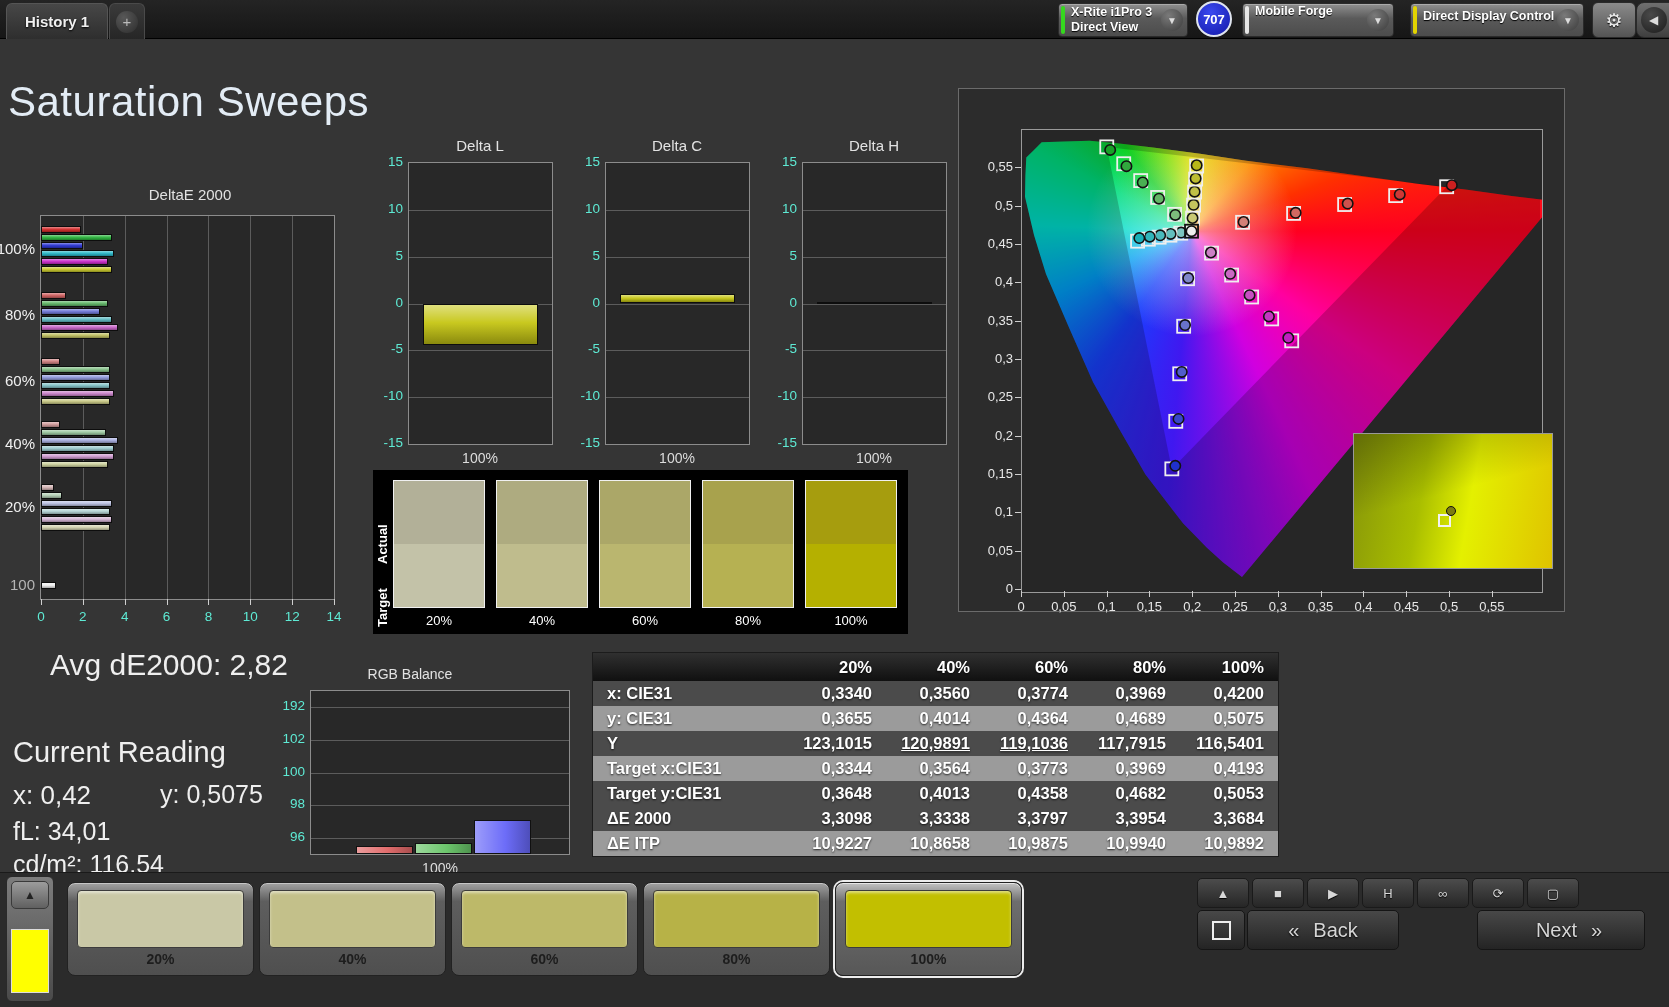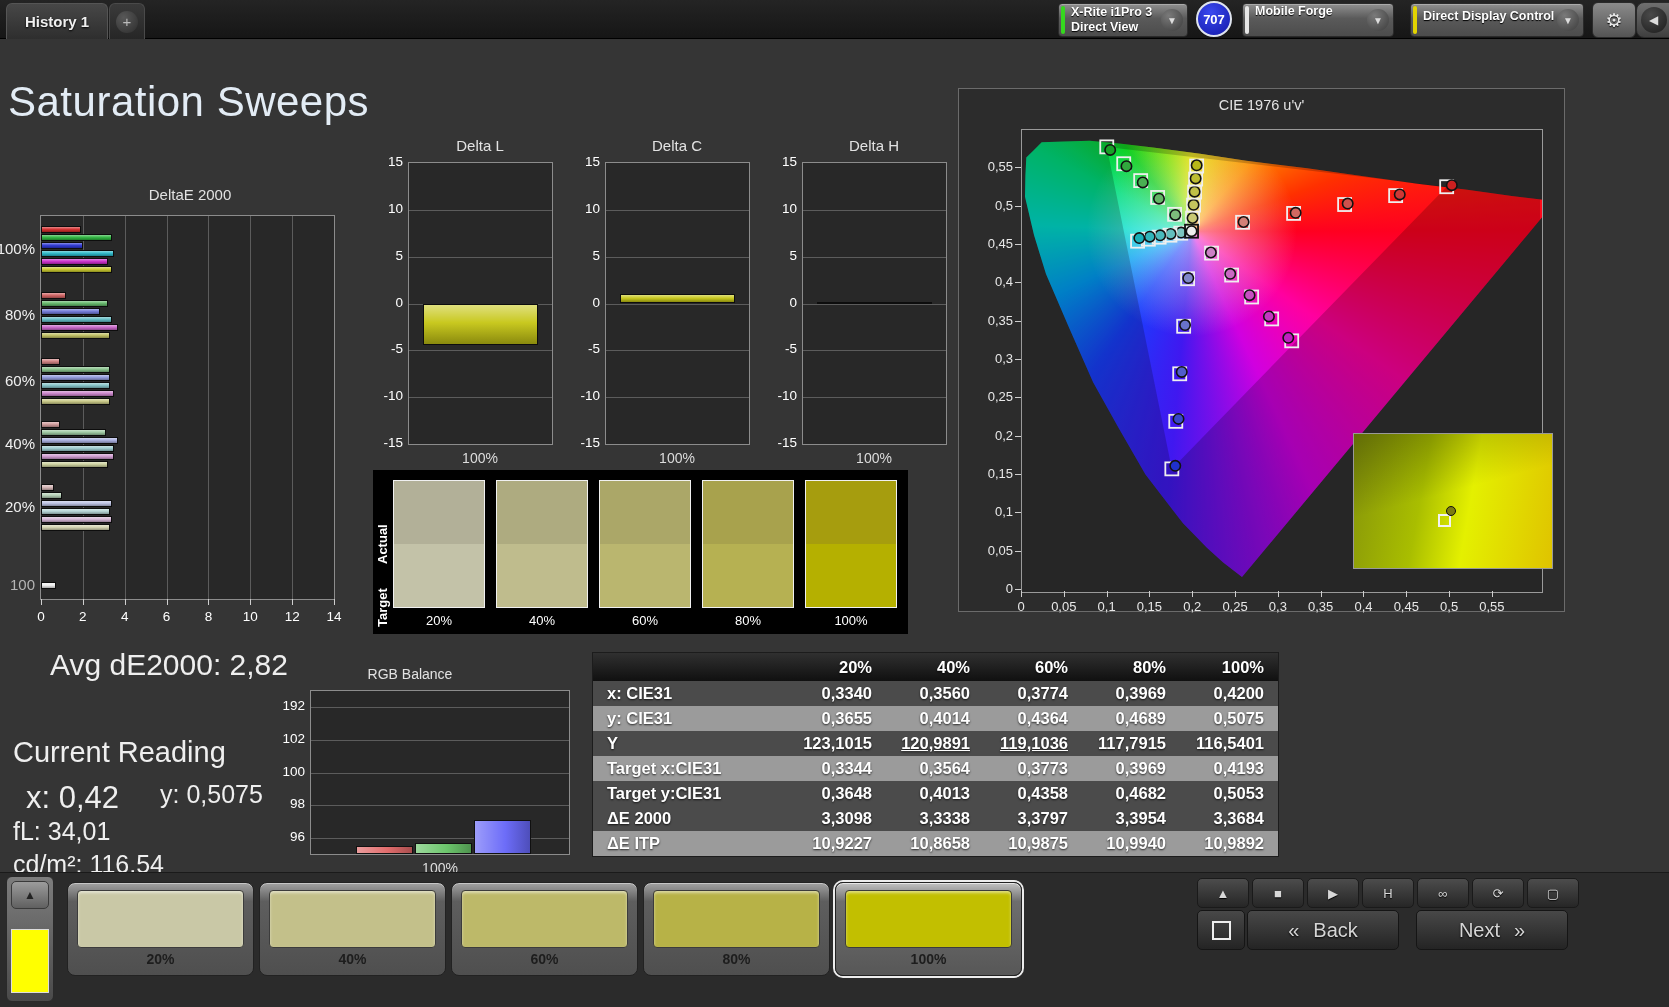"CIE 1976 u'v'" div { html: <div>CIE 1976 u'v'</div> -> none }
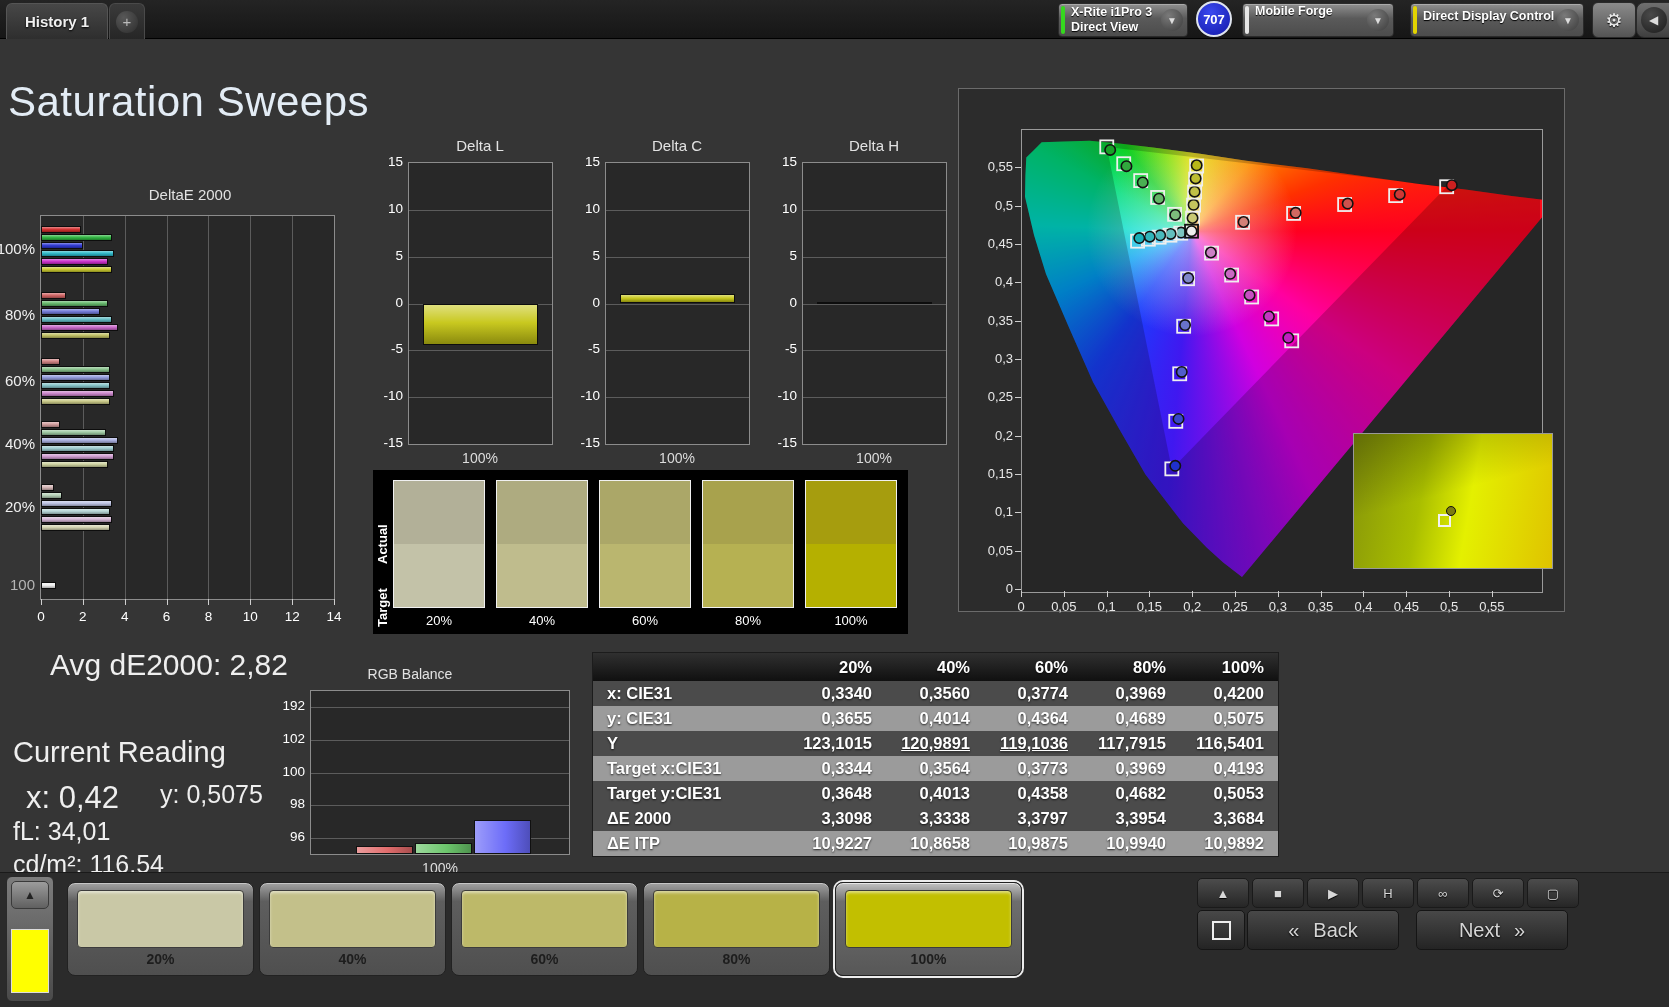"15" .tick-lab { color: #ffffff -> #5eead4 }
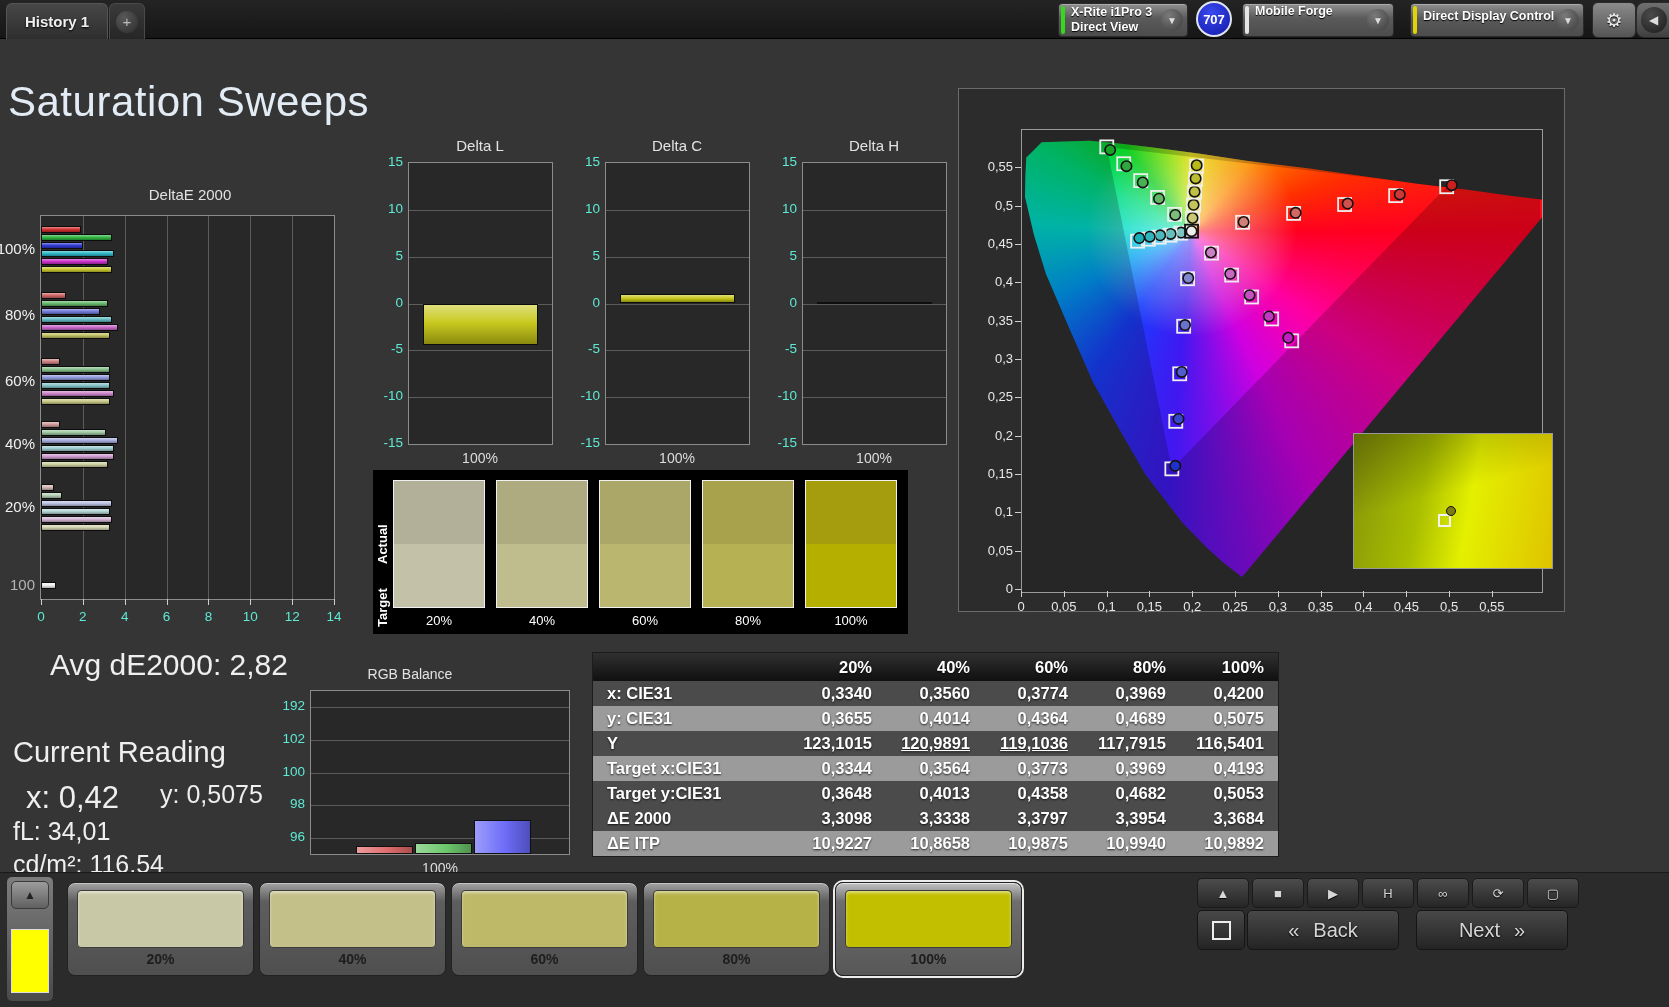"x: 0,42" #m-x { font-size: 31px -> 26px; left: 26px -> 13px }
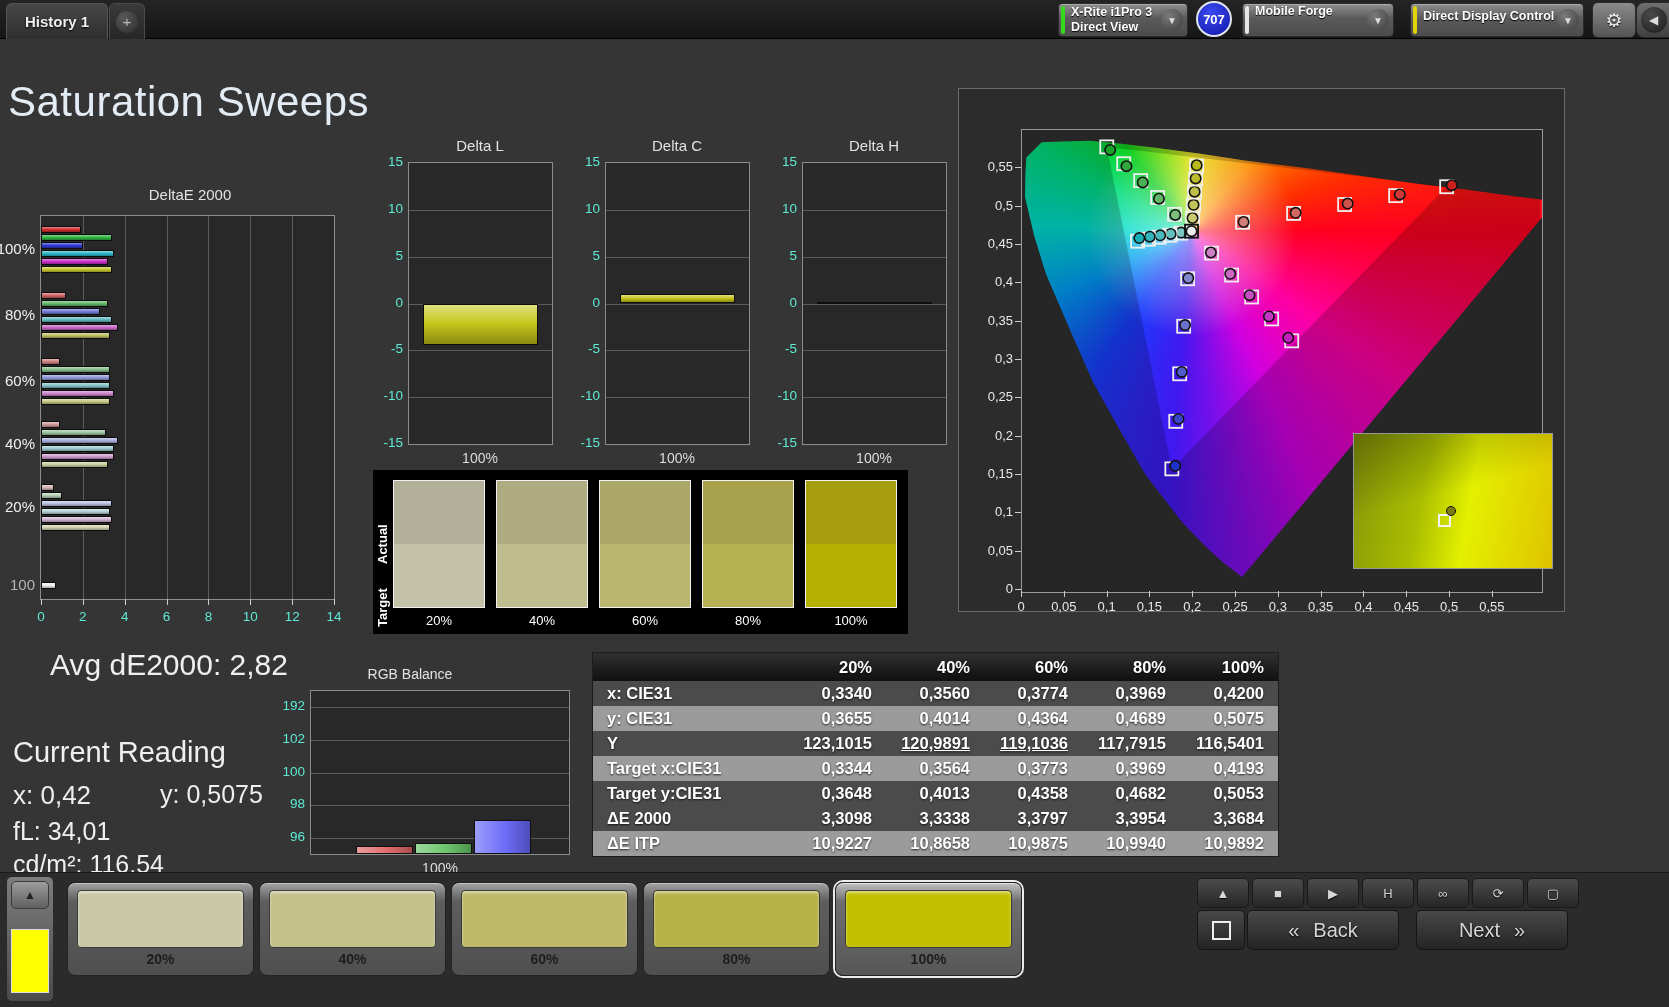"Next" div.nav-btn { left: 1416px -> 1477px; padding-left: none -> 16px }
